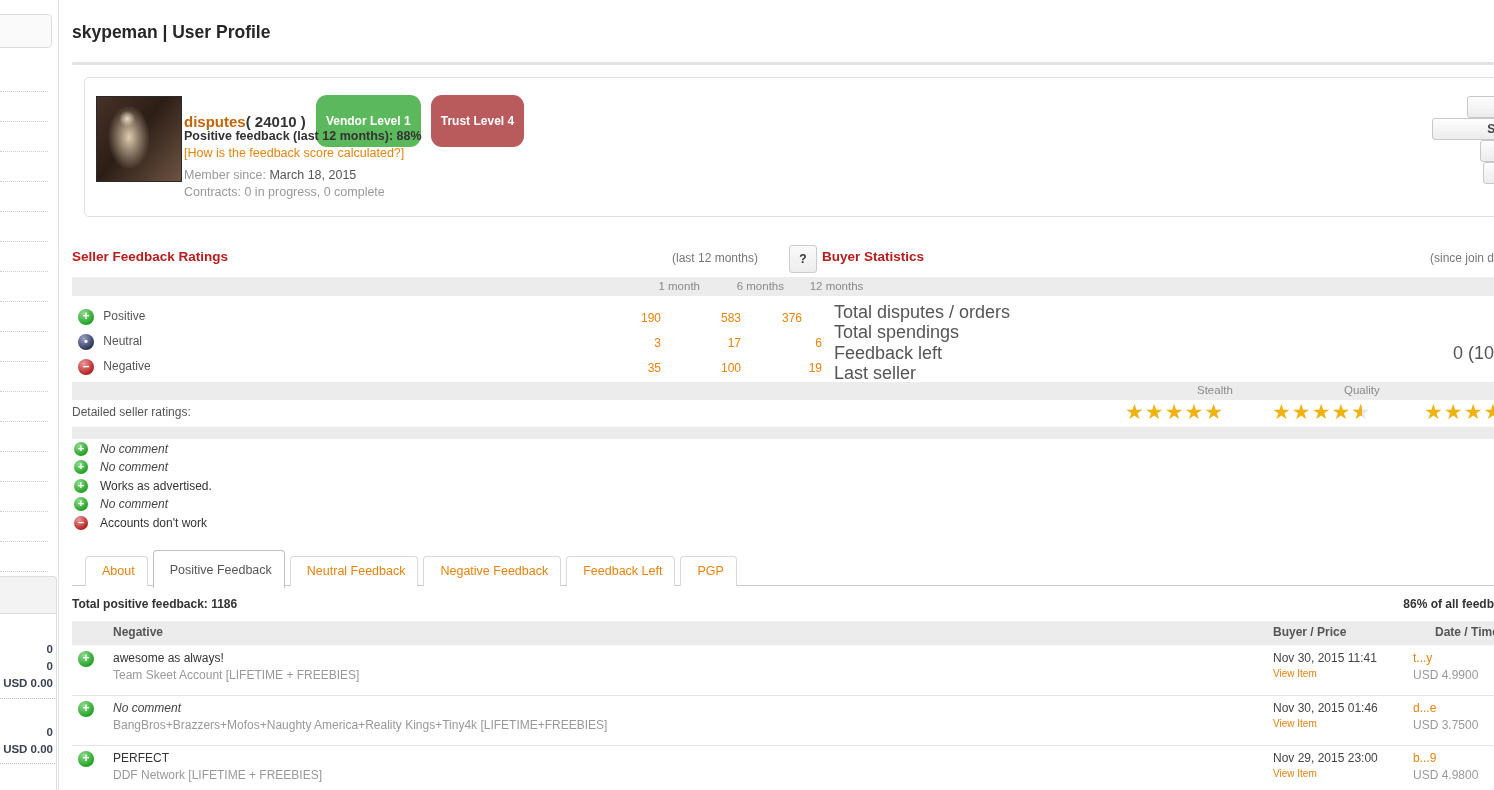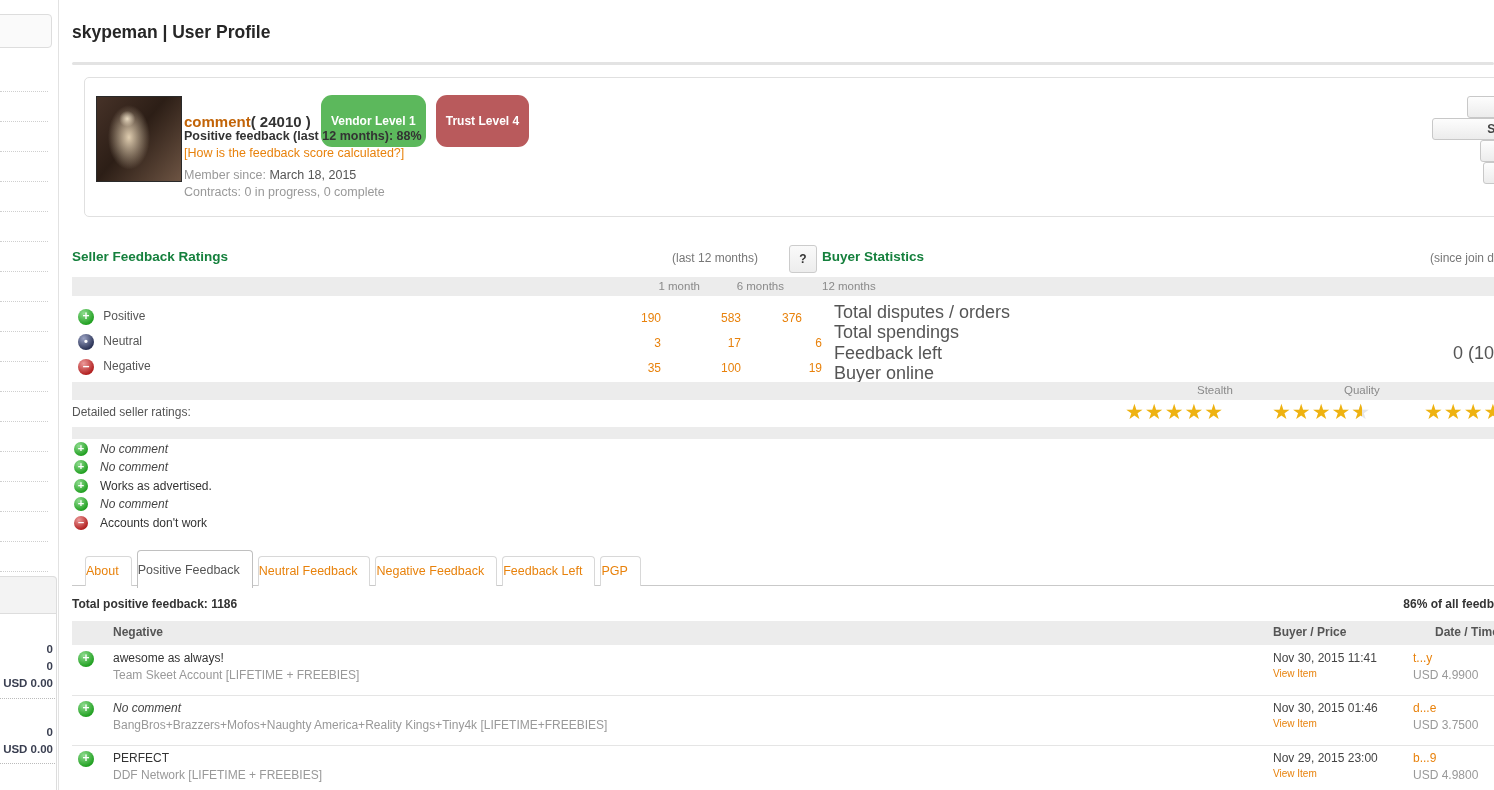"comment" span.uname { text: comment -> disputes }
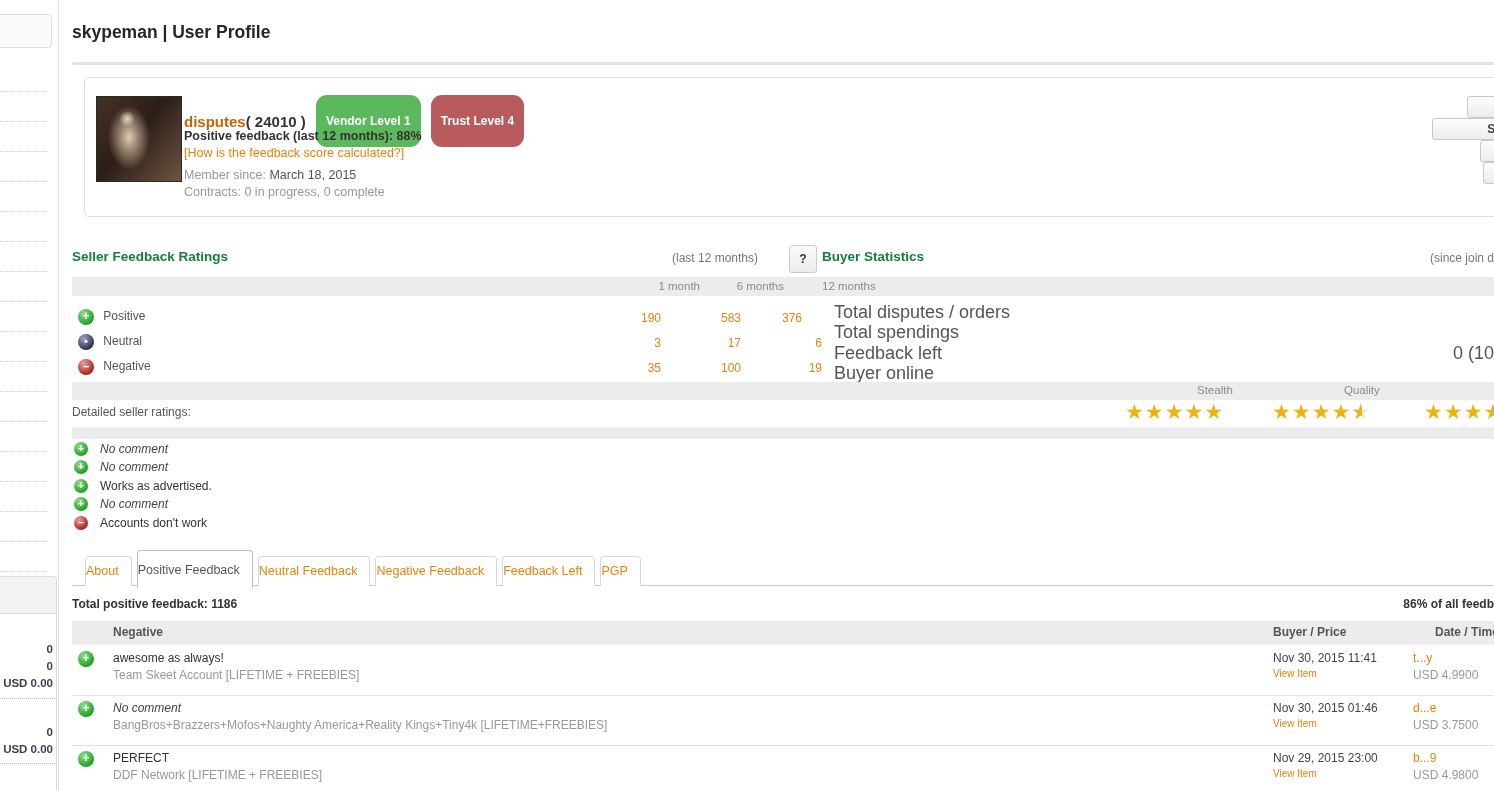"Seller Feedback Ratings" .sec-title { color: #15803d -> #b91c1c }
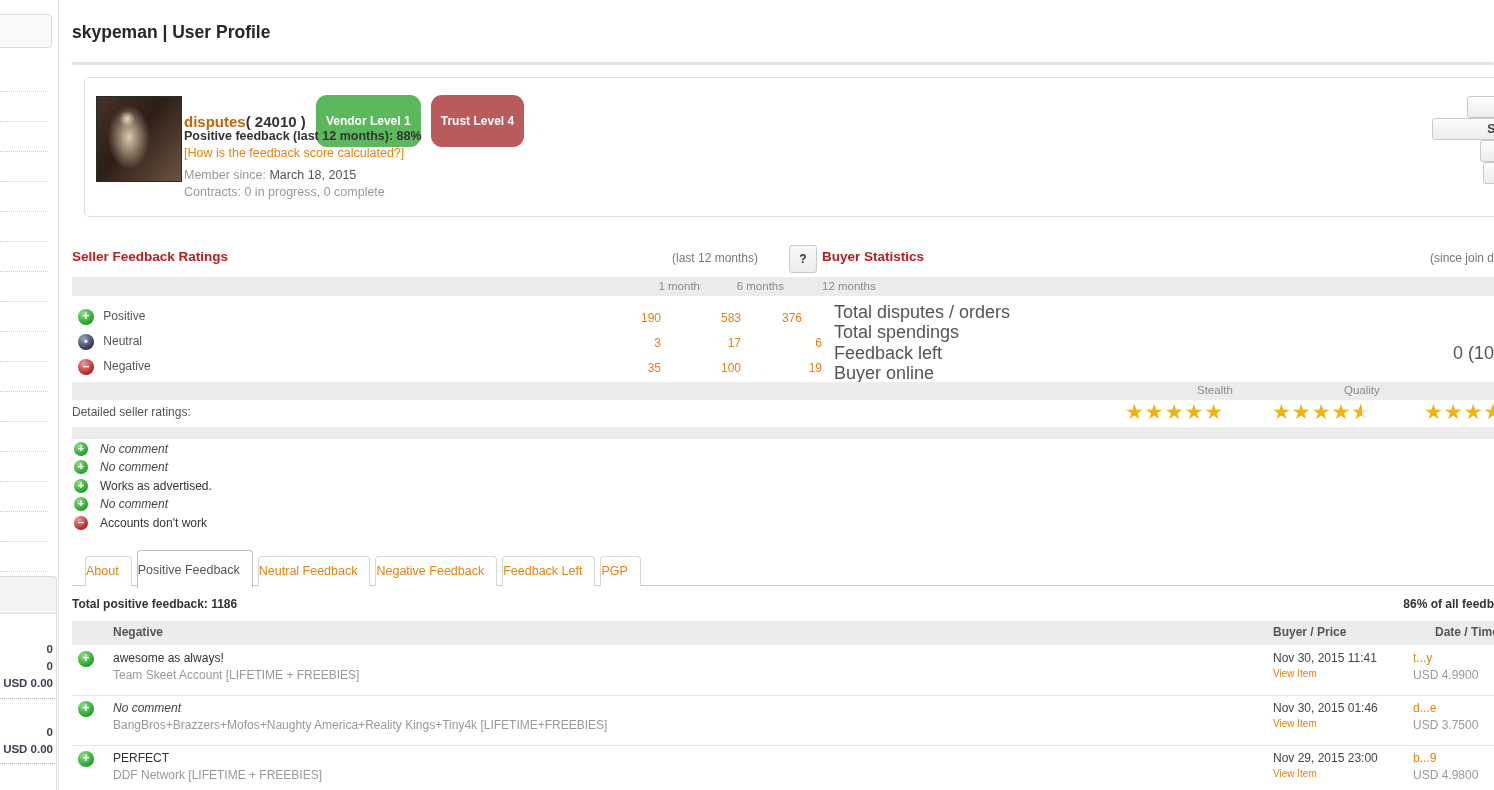"12 months" span.abs { left: 750px -> 731px; text-align: left -> center }
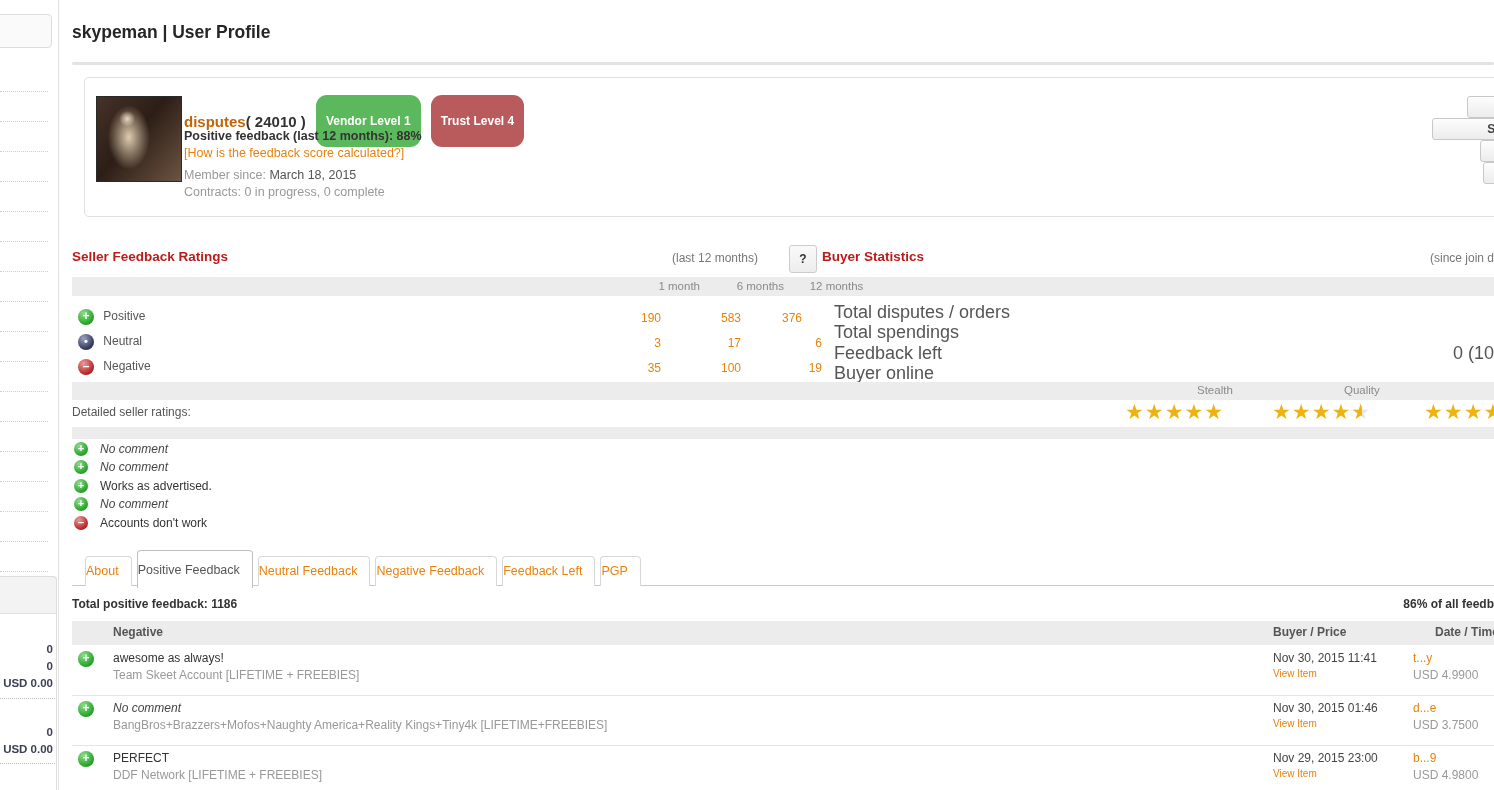"Buyer online" div.abs { text: Buyer online -> Last seller }
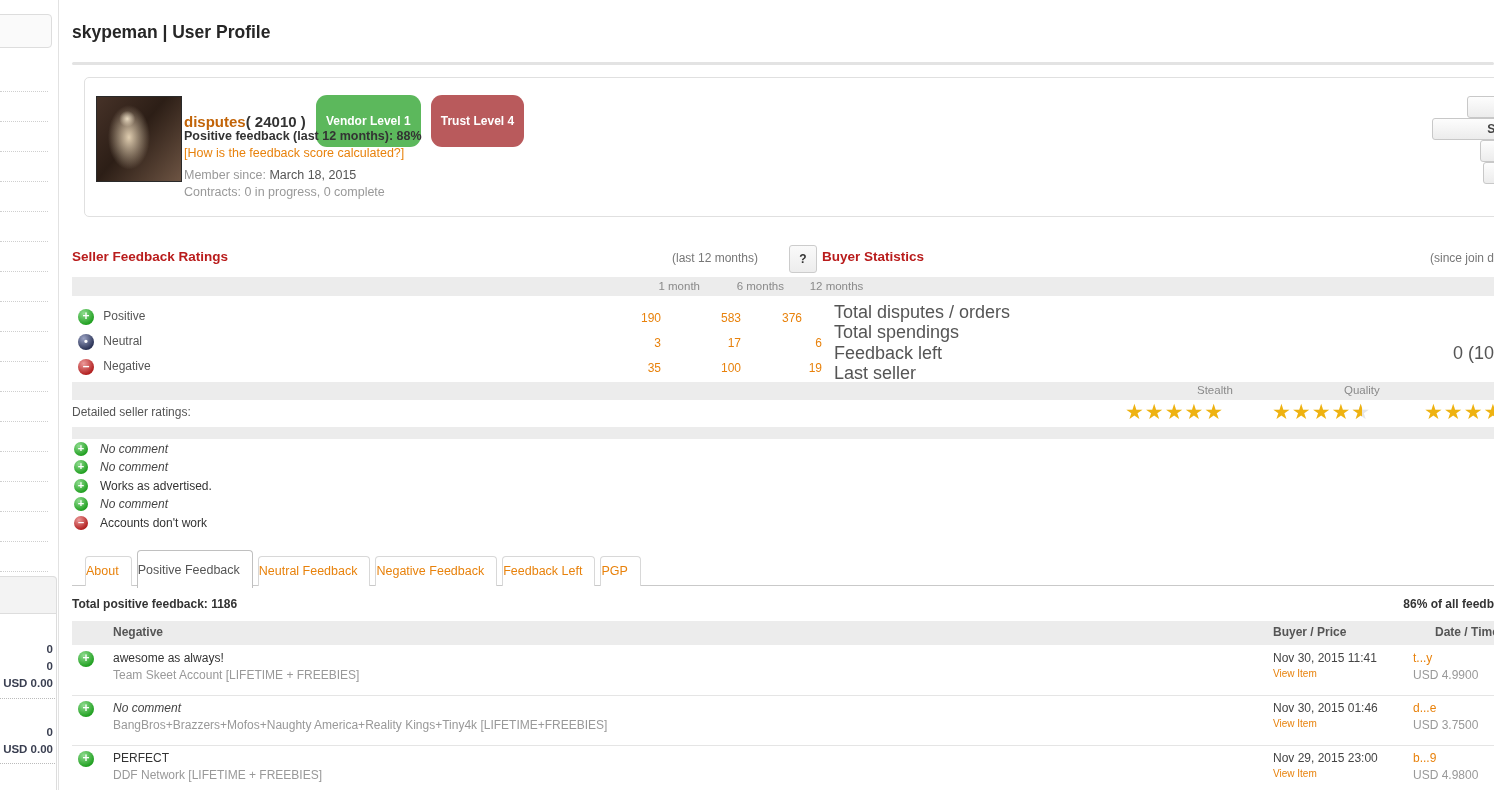"About" .tab { padding: 7px 12px 8px 0 -> 7px 12px 8px 16px }
